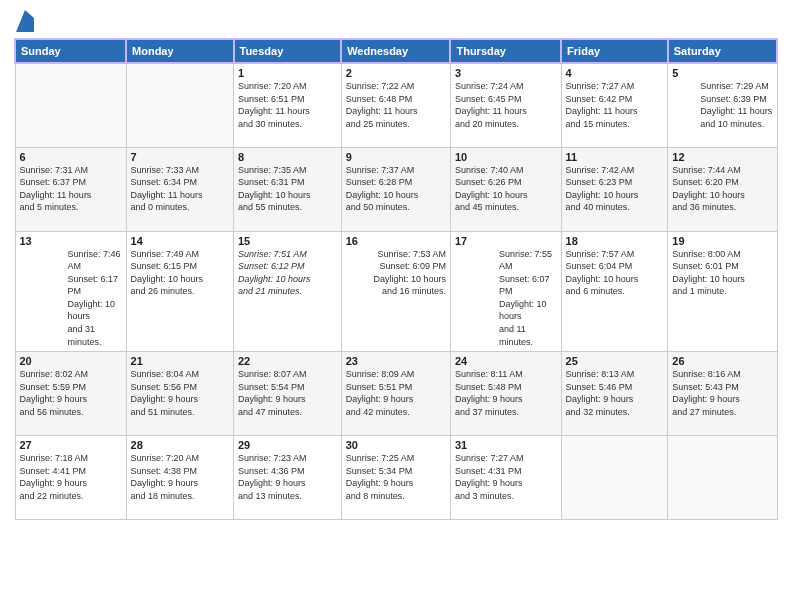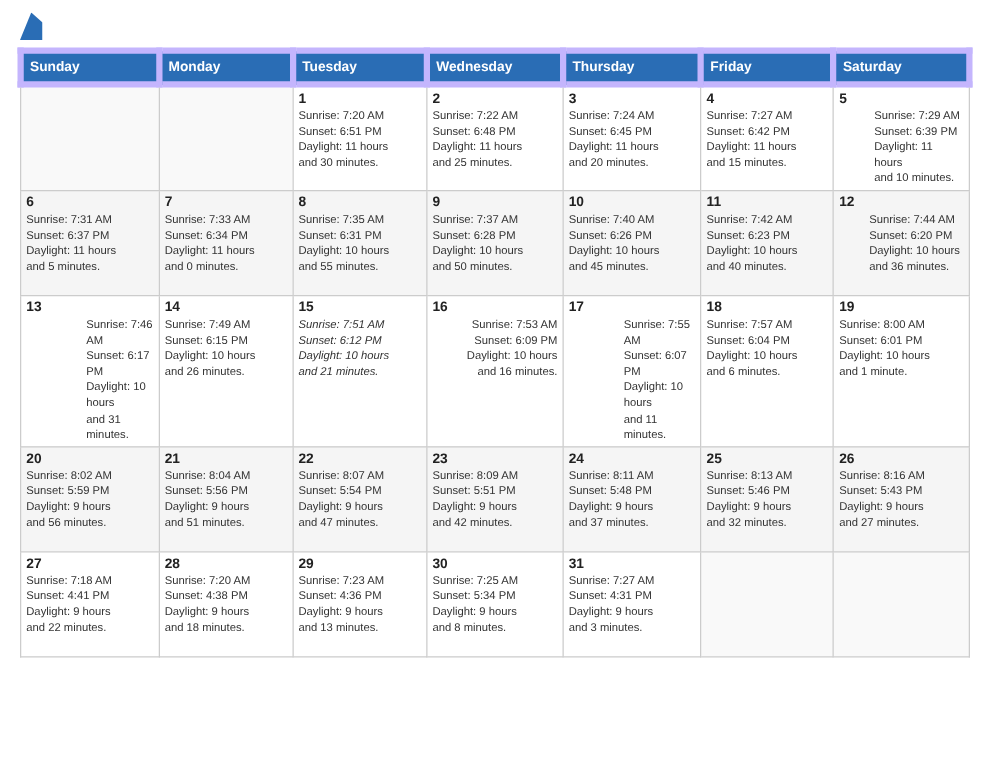"Sunday" .calendar-table thead tr th { border: 5px solid #c4b5fd -> 2px solid #c4b5fd }
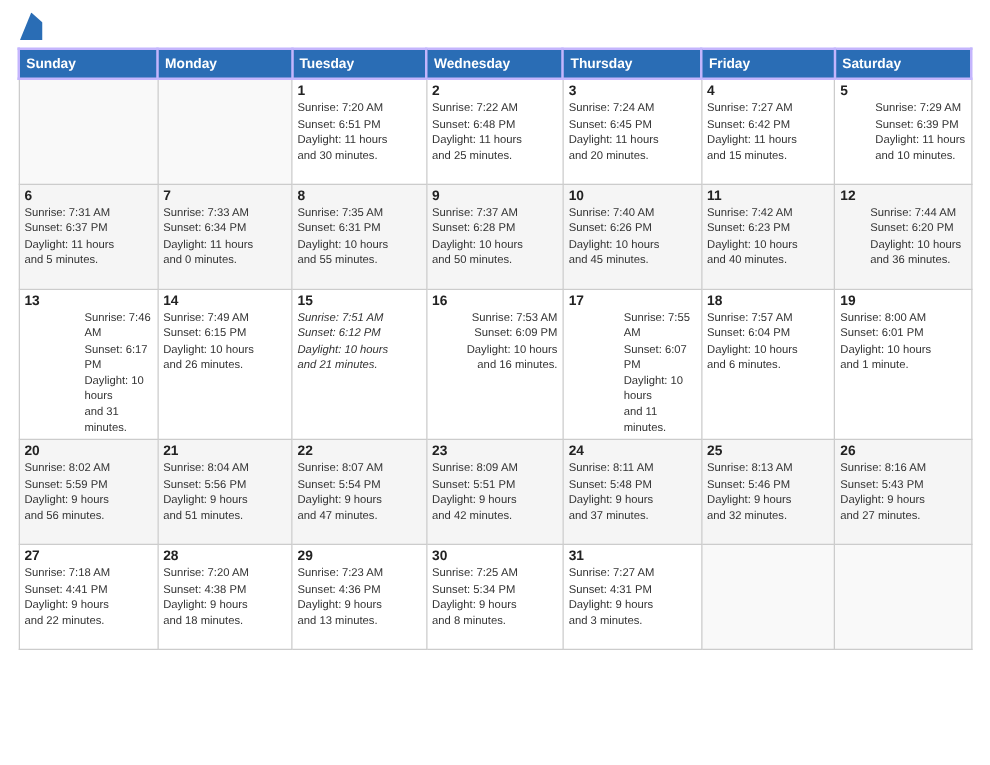"Sunrise: 7:44 AM" div.day-info { margin-left: 24px -> none }
